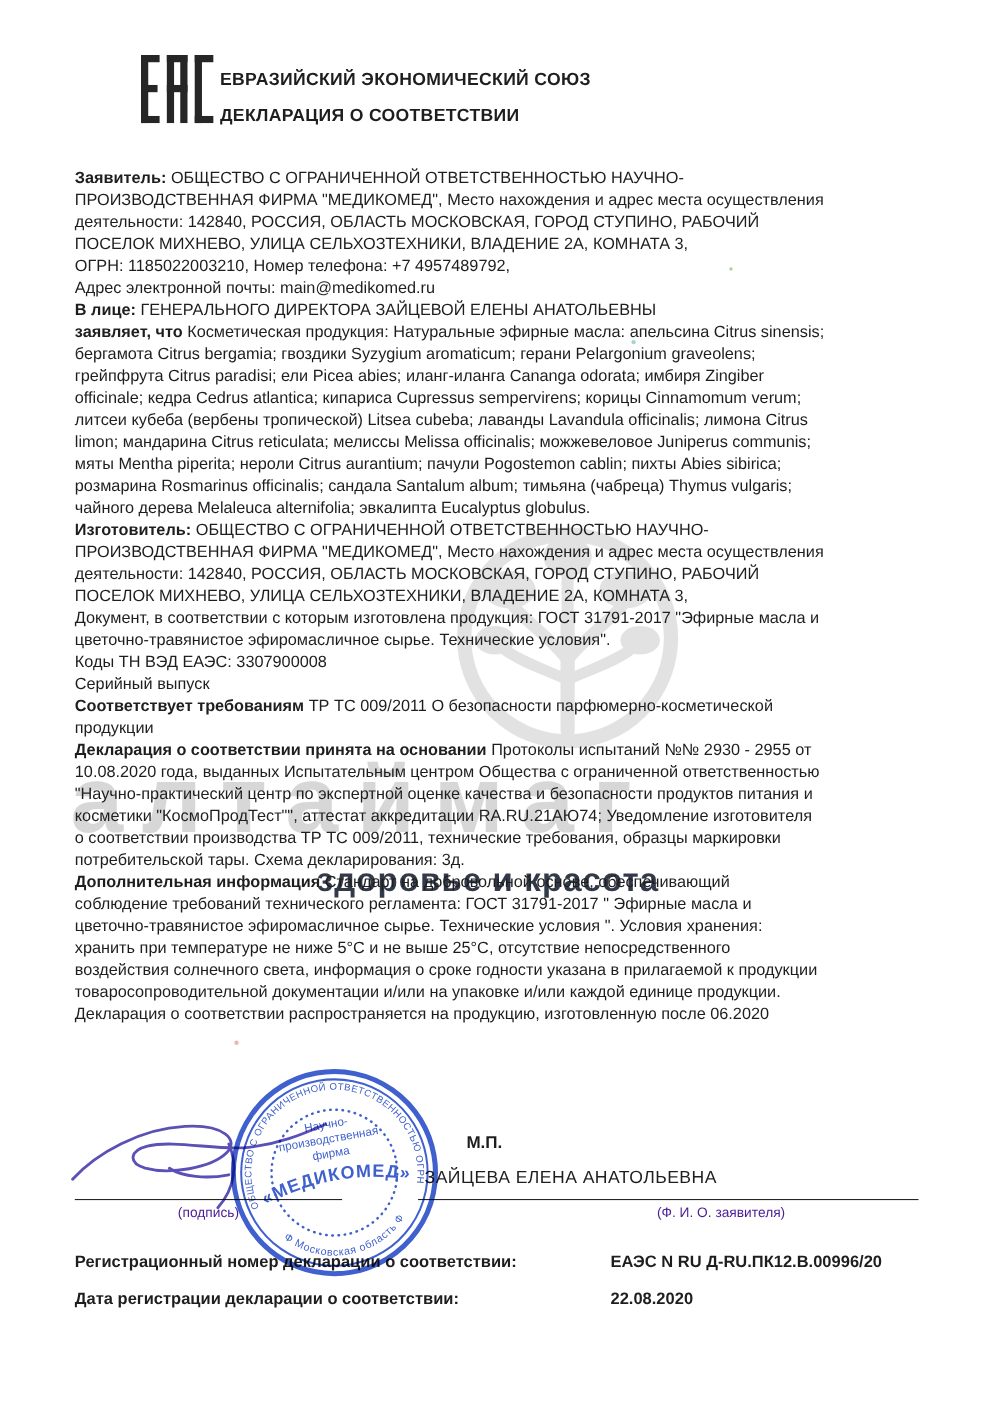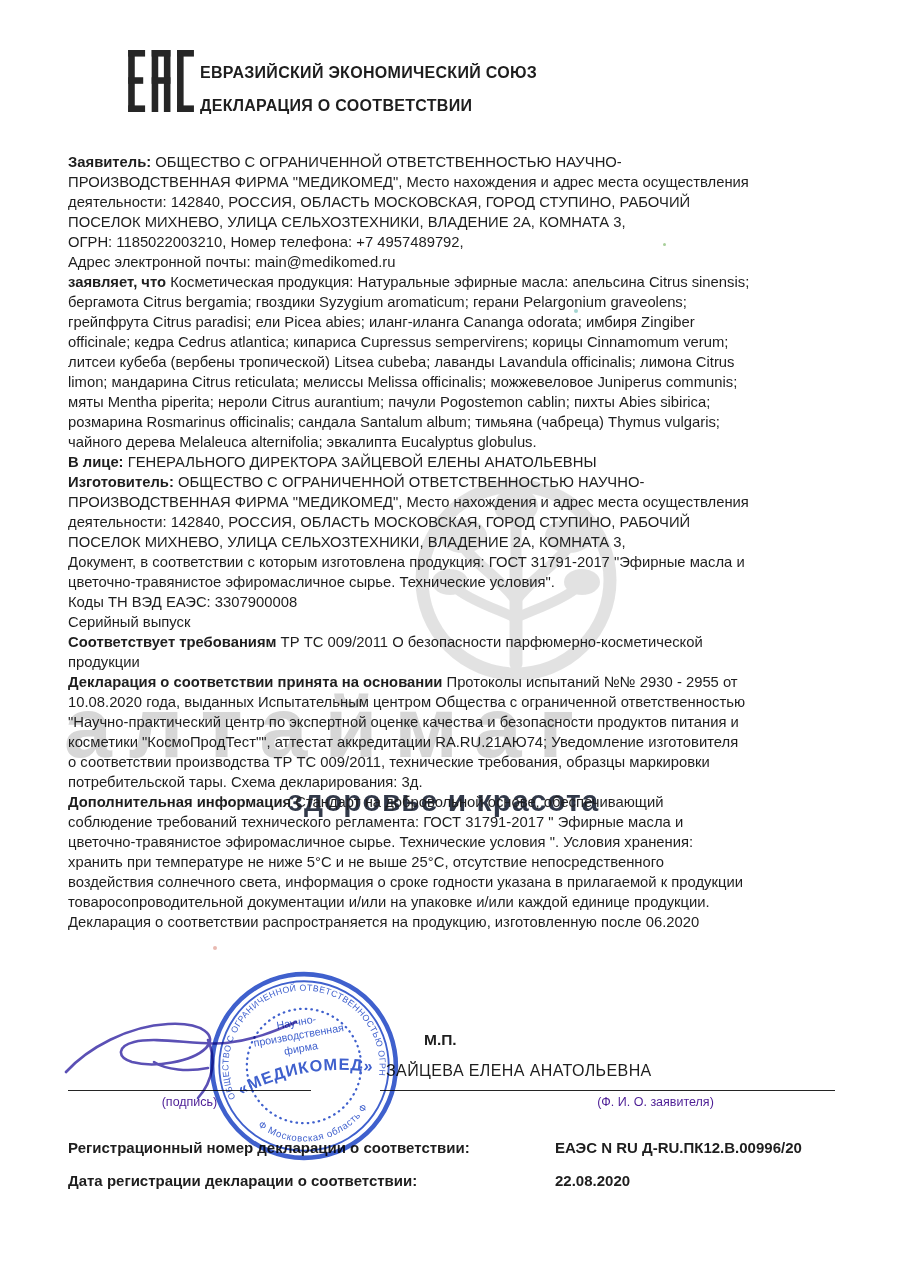"заявляет, что Косметическая продукция:" p.para { order: before "В лице: ГЕНЕРАЛЬНОГО ДИРЕКТОРА ЗАЙЦЕВОЙ" -> after "В лице: ГЕНЕРАЛЬНОГО ДИРЕКТОРА ЗАЙЦЕВОЙ" }
